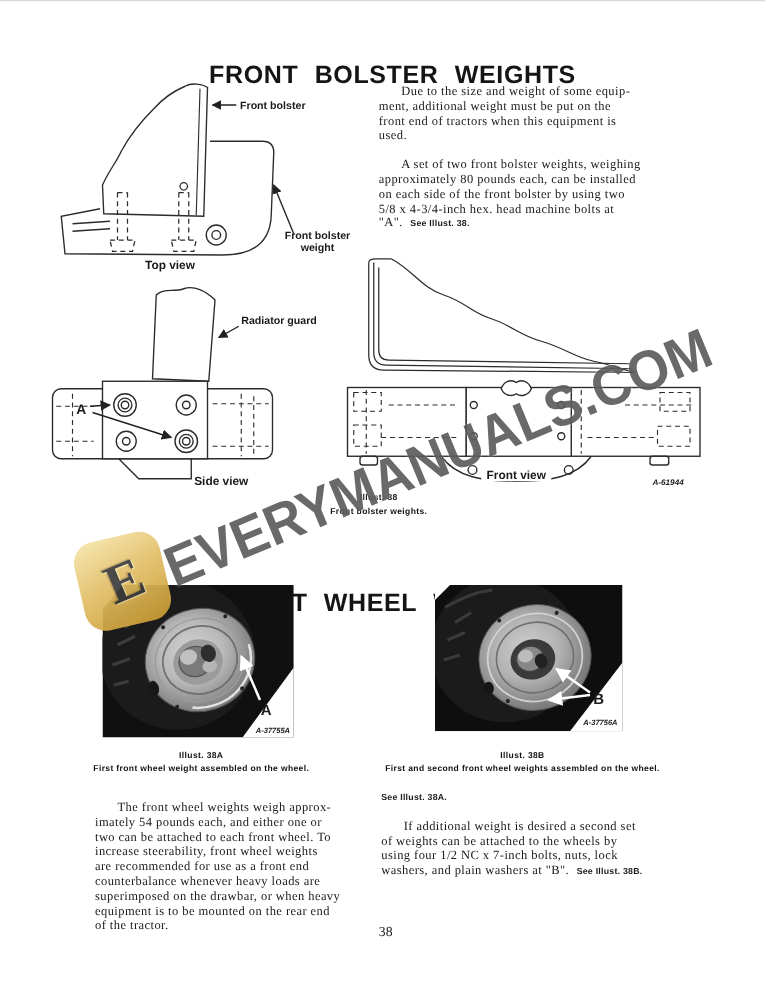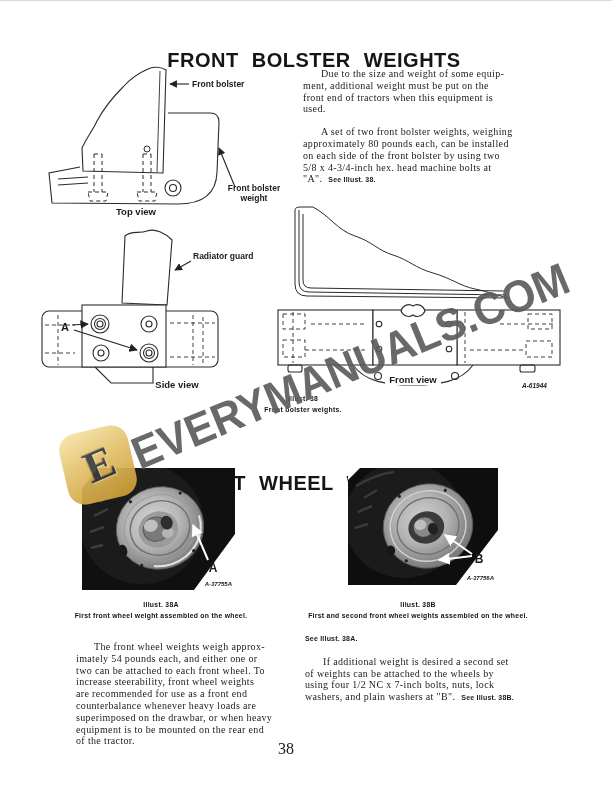"38" .pagenum { font-size: 16px -> 11px; text-align: left -> right }
